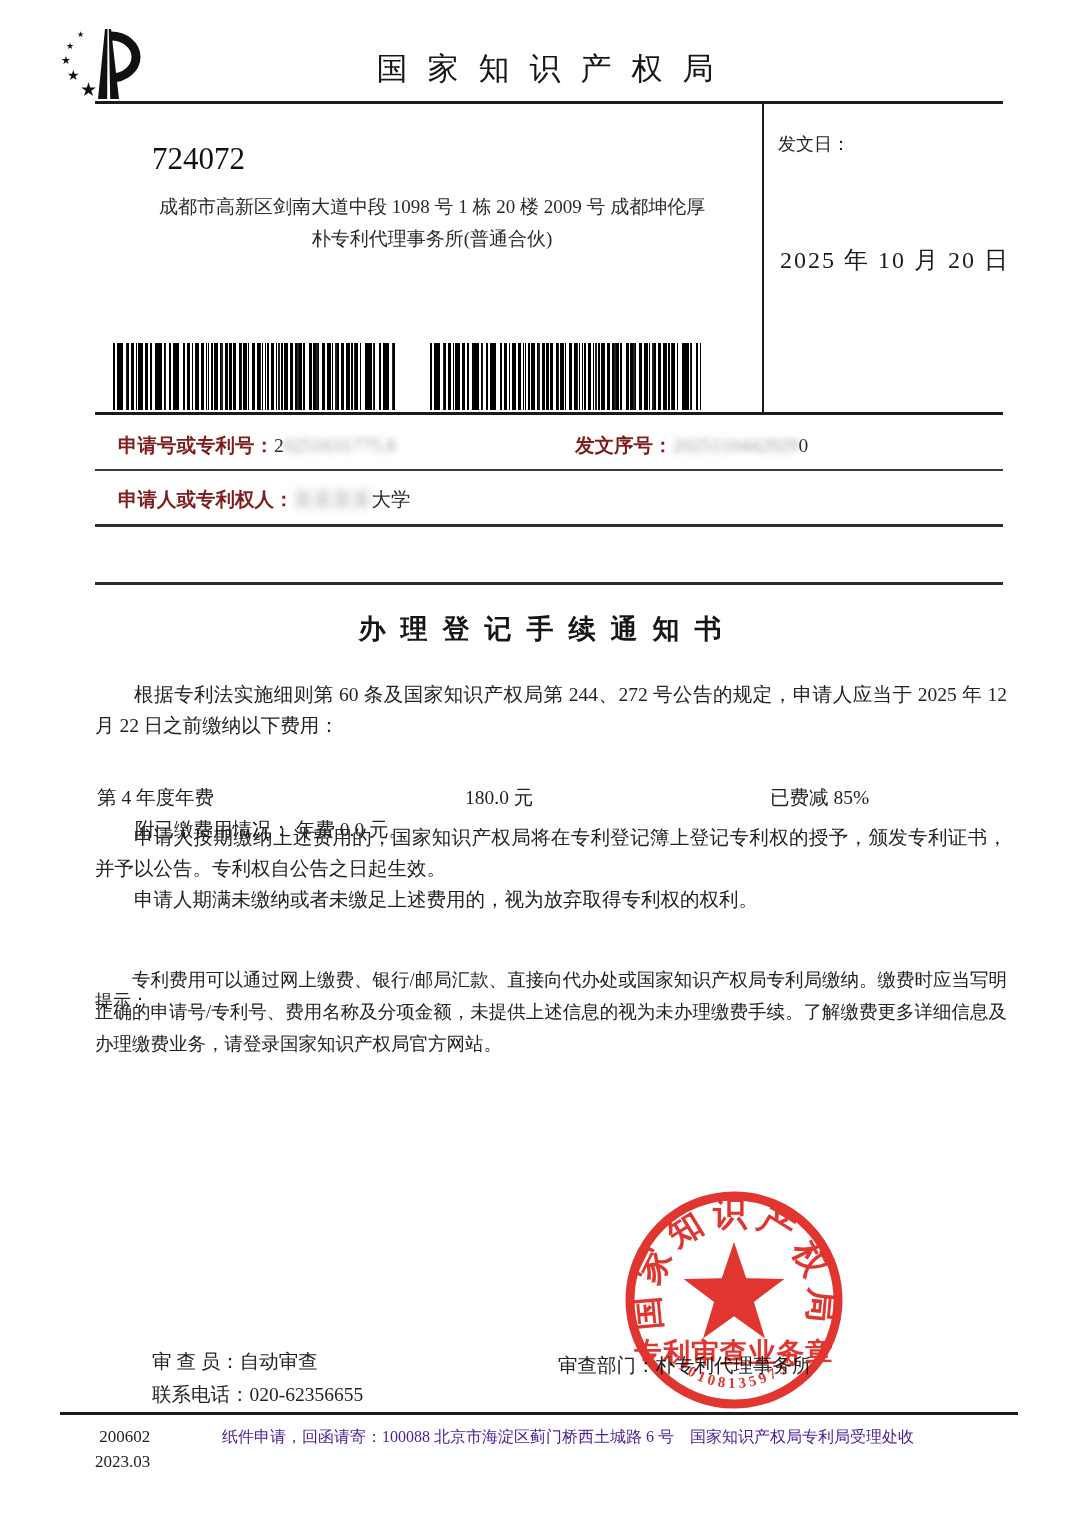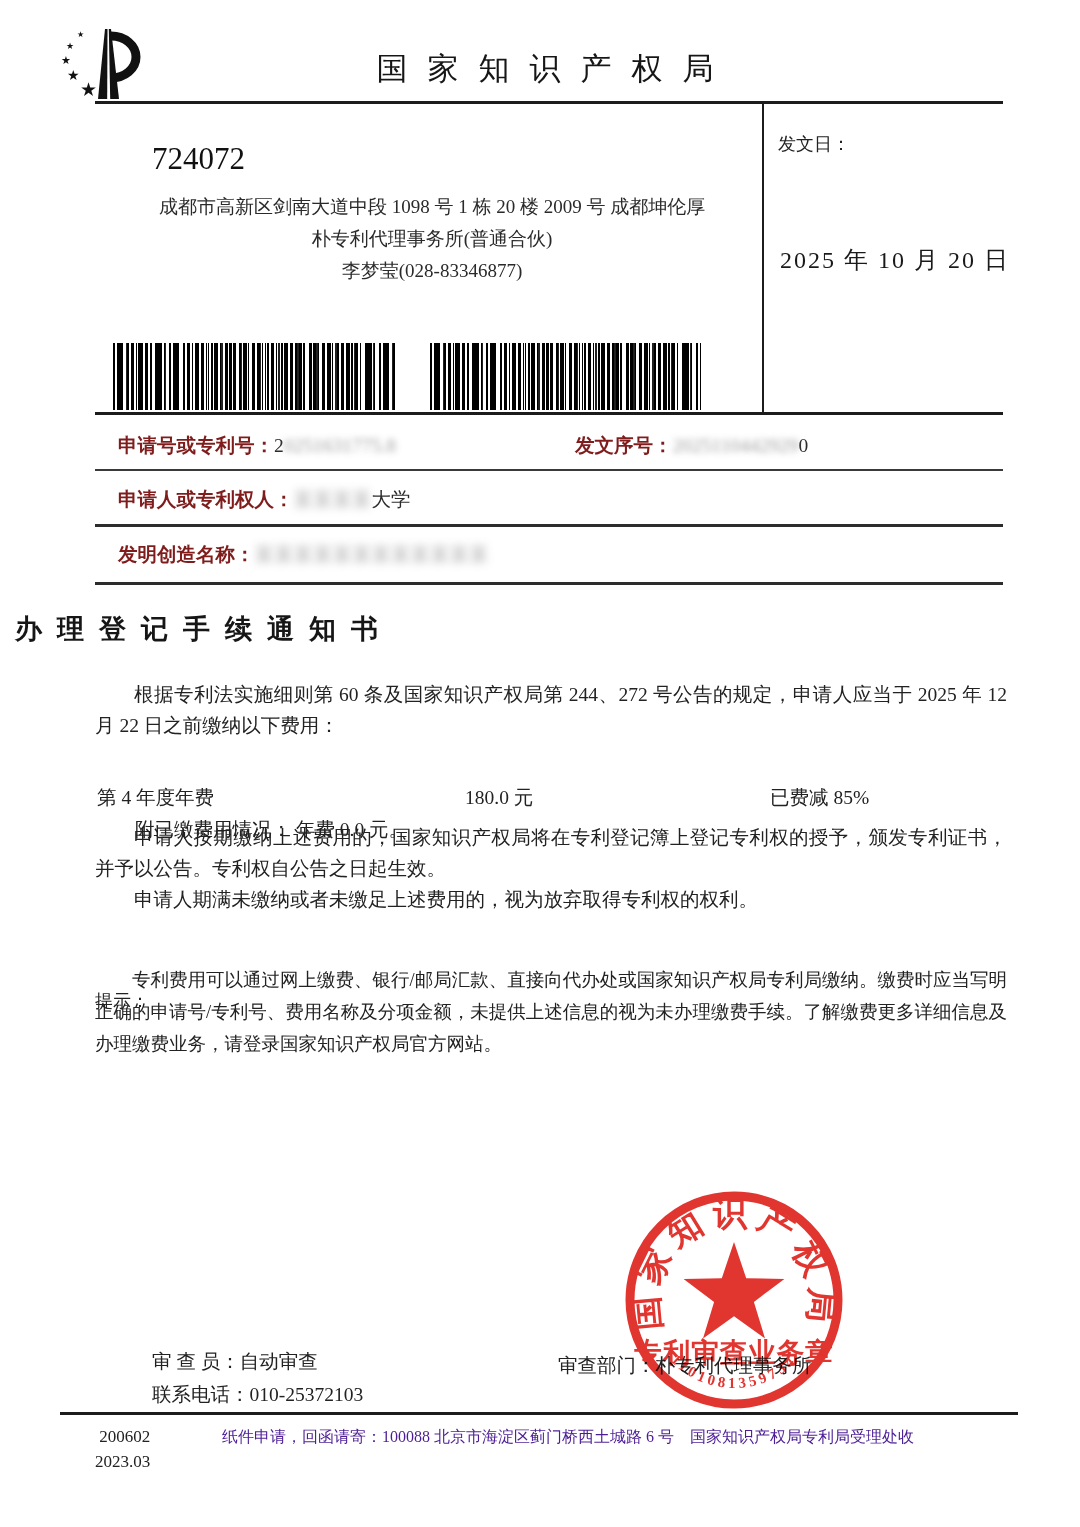"李梦莹(028-83346877)" div.addr { html: <div>李梦莹(028-83346877)</div> -> none }
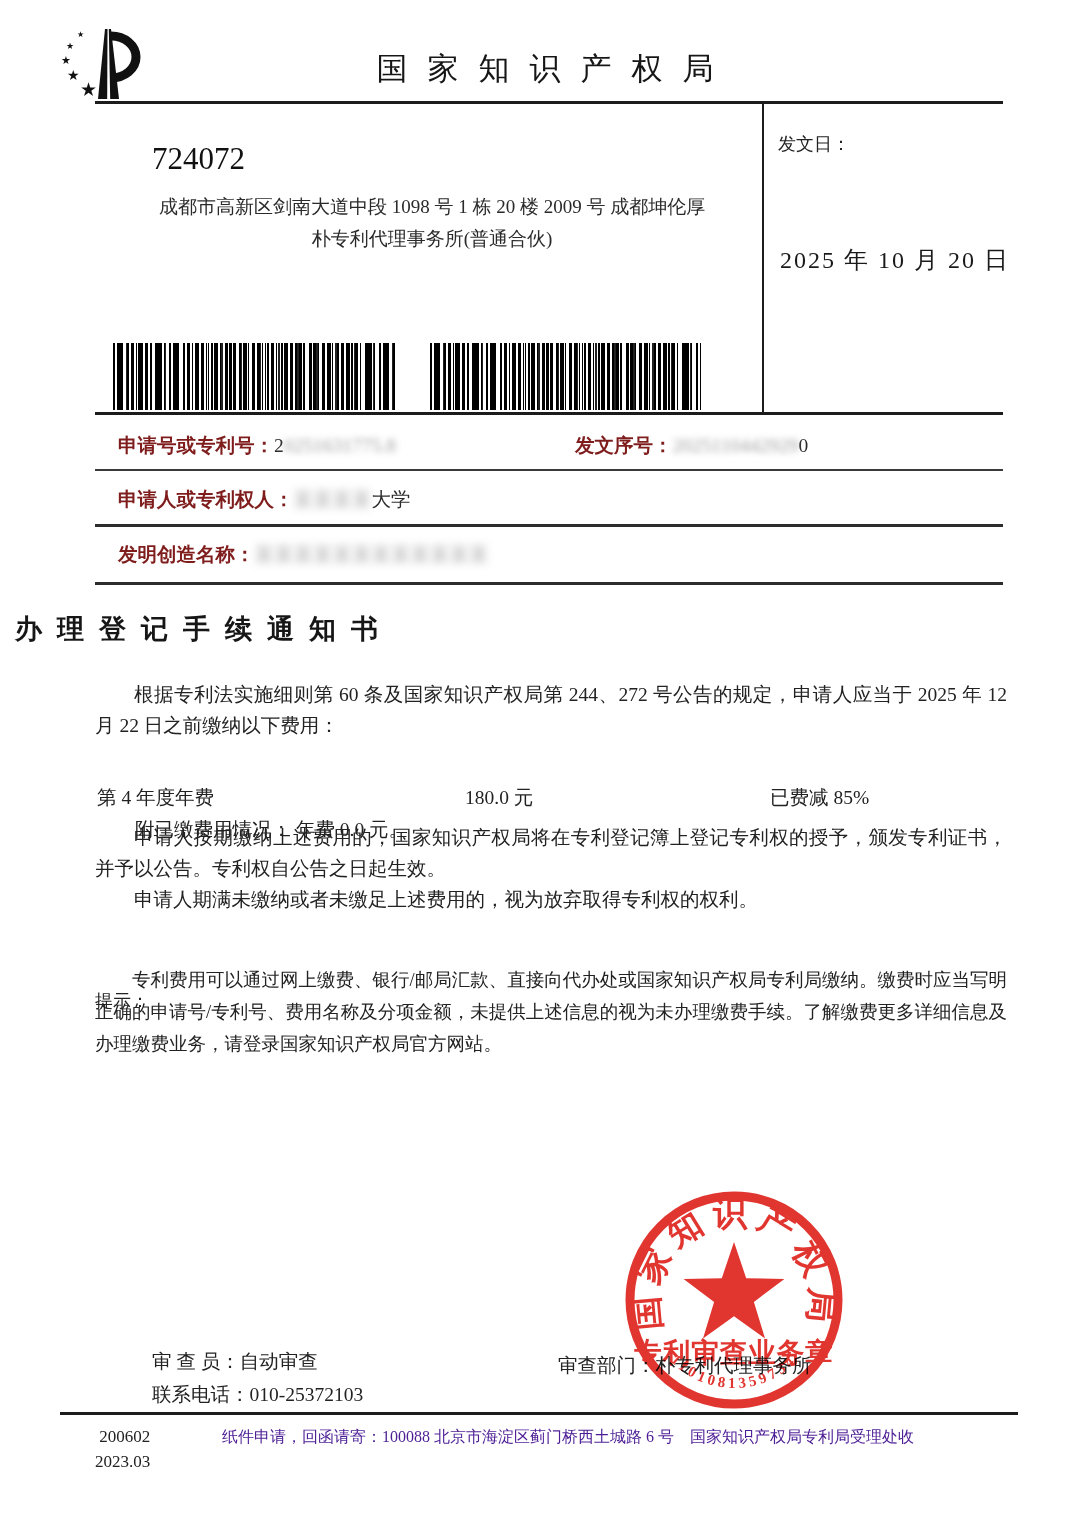"发明创造名称：" div.abs { html: <div> <span>发明创造名称：</span><span>某某某某某某某某某某某某</span> </div> -> none }
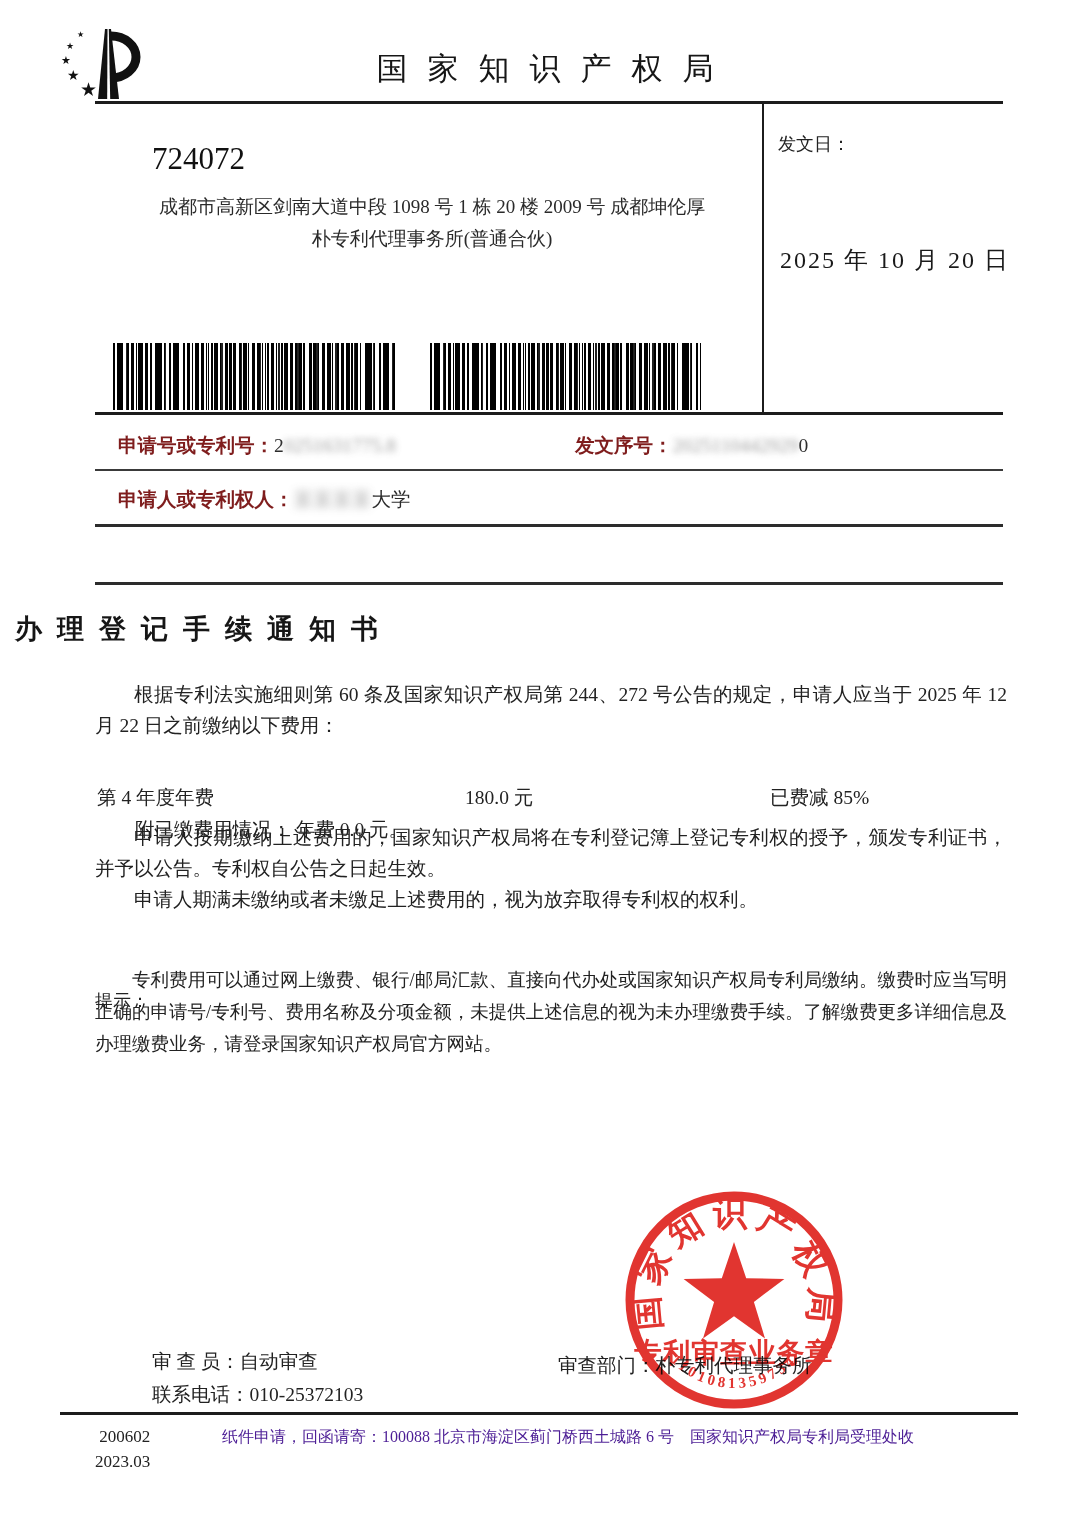"办理登记手续通知书" .notice-title { text-align: none -> center }
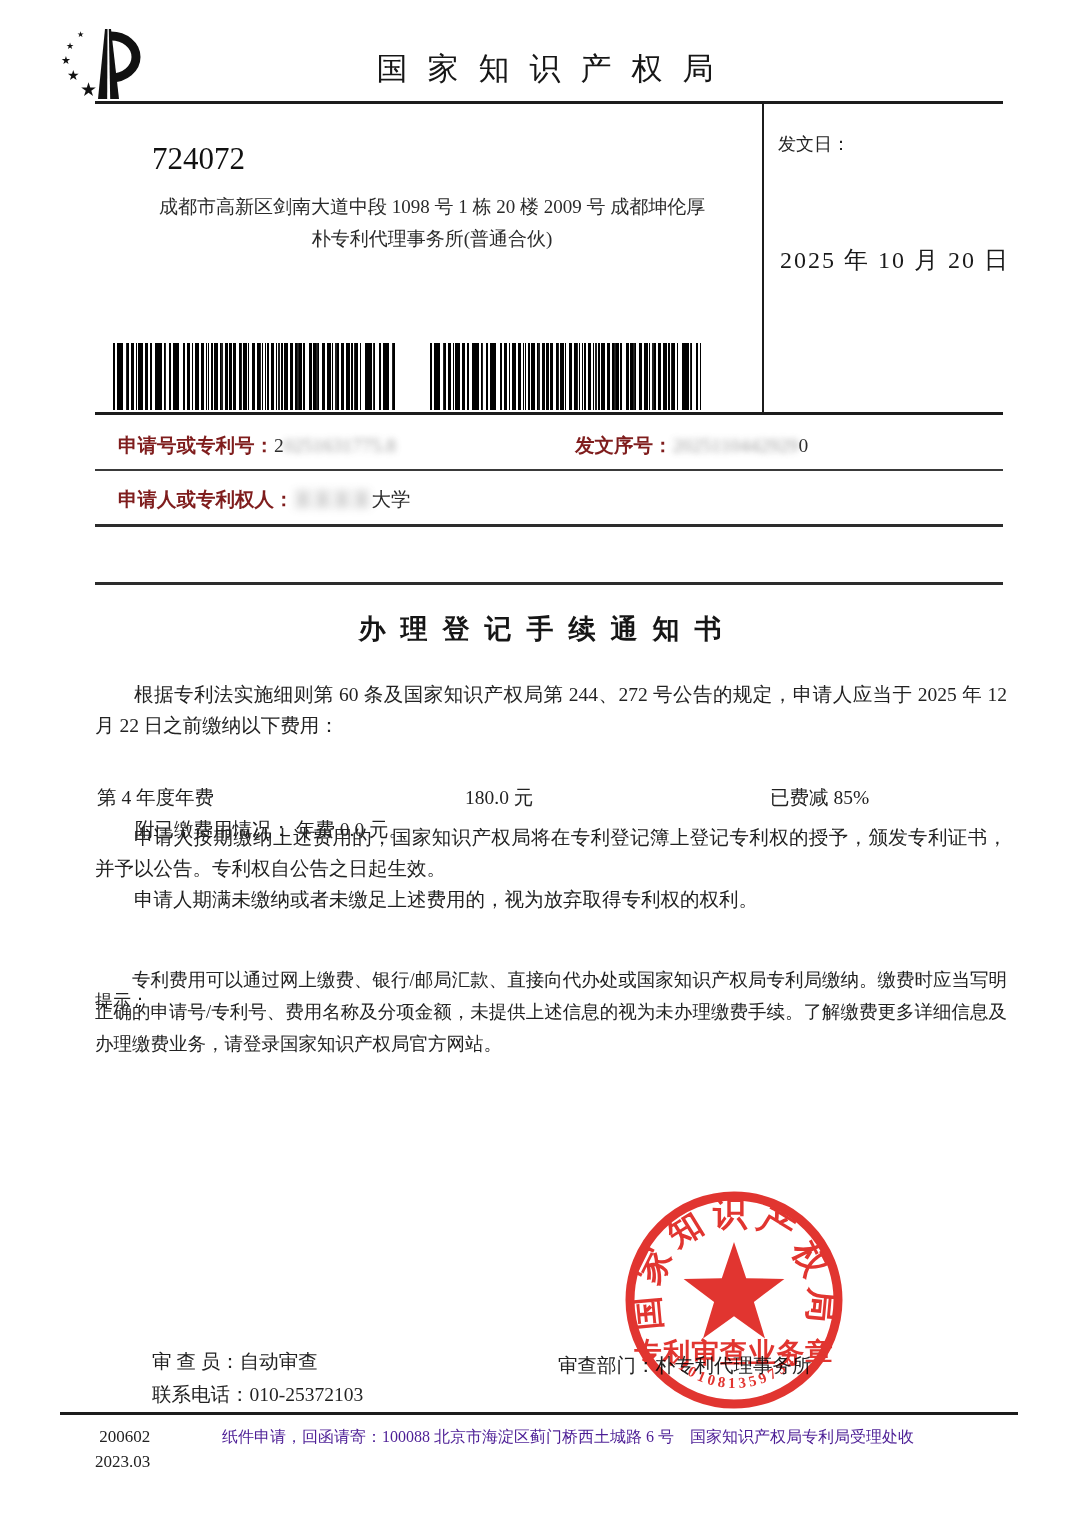"010-25372103" span { text: 010-25372103 -> 020-62356655 }
